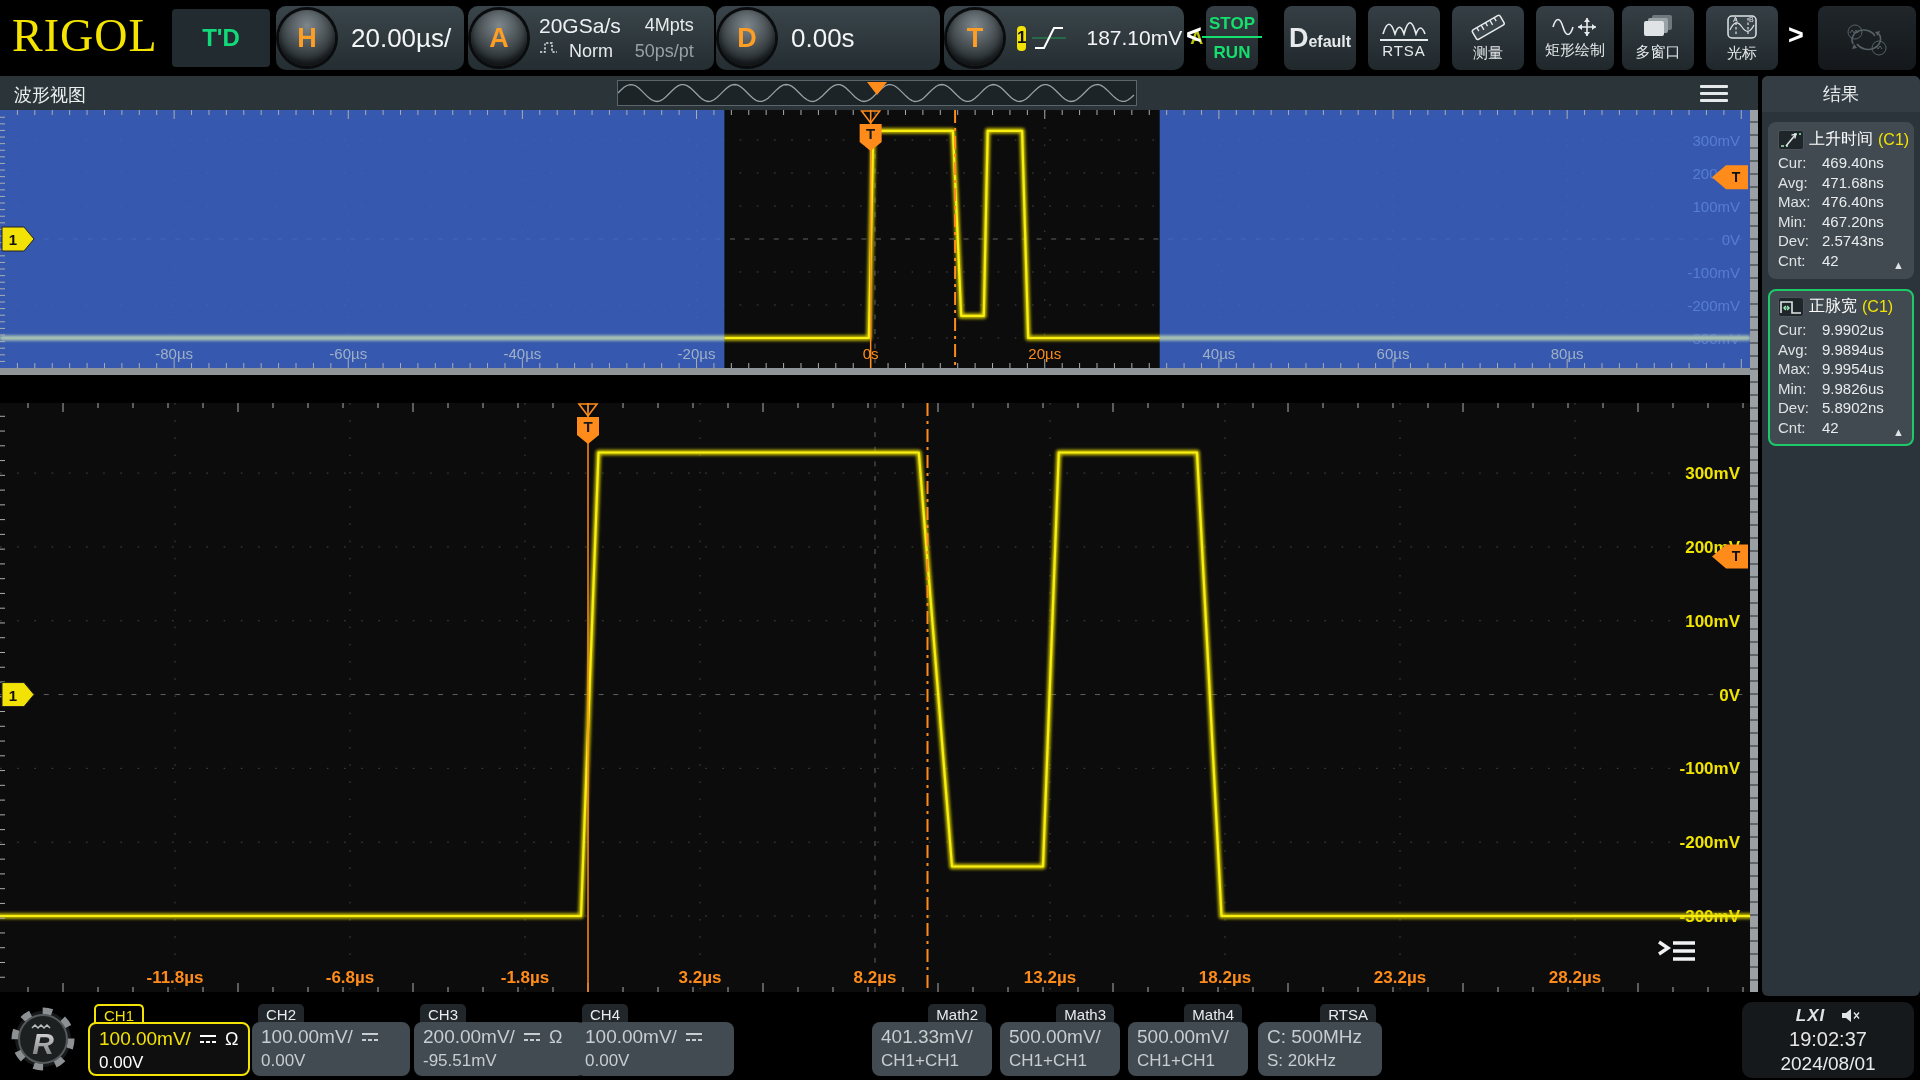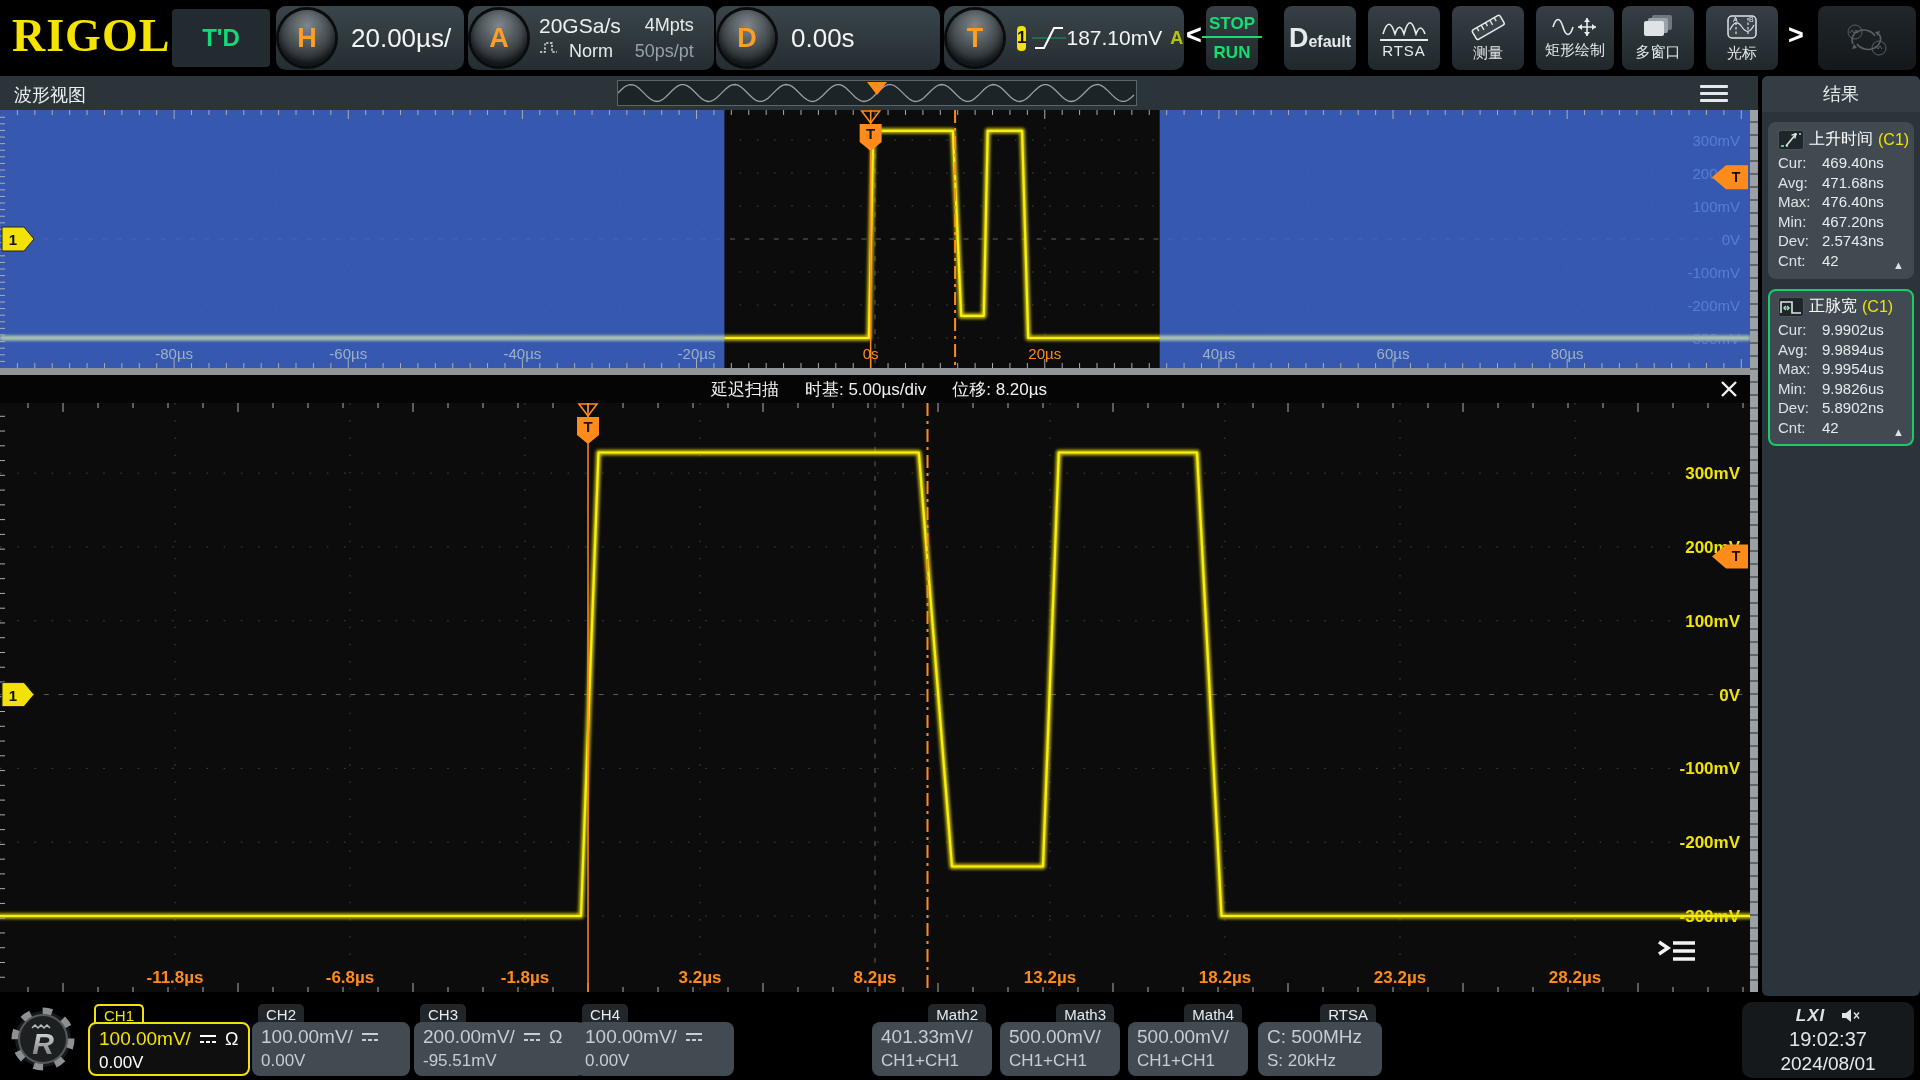"RIGOL" #logo { font-weight: bold -> normal }
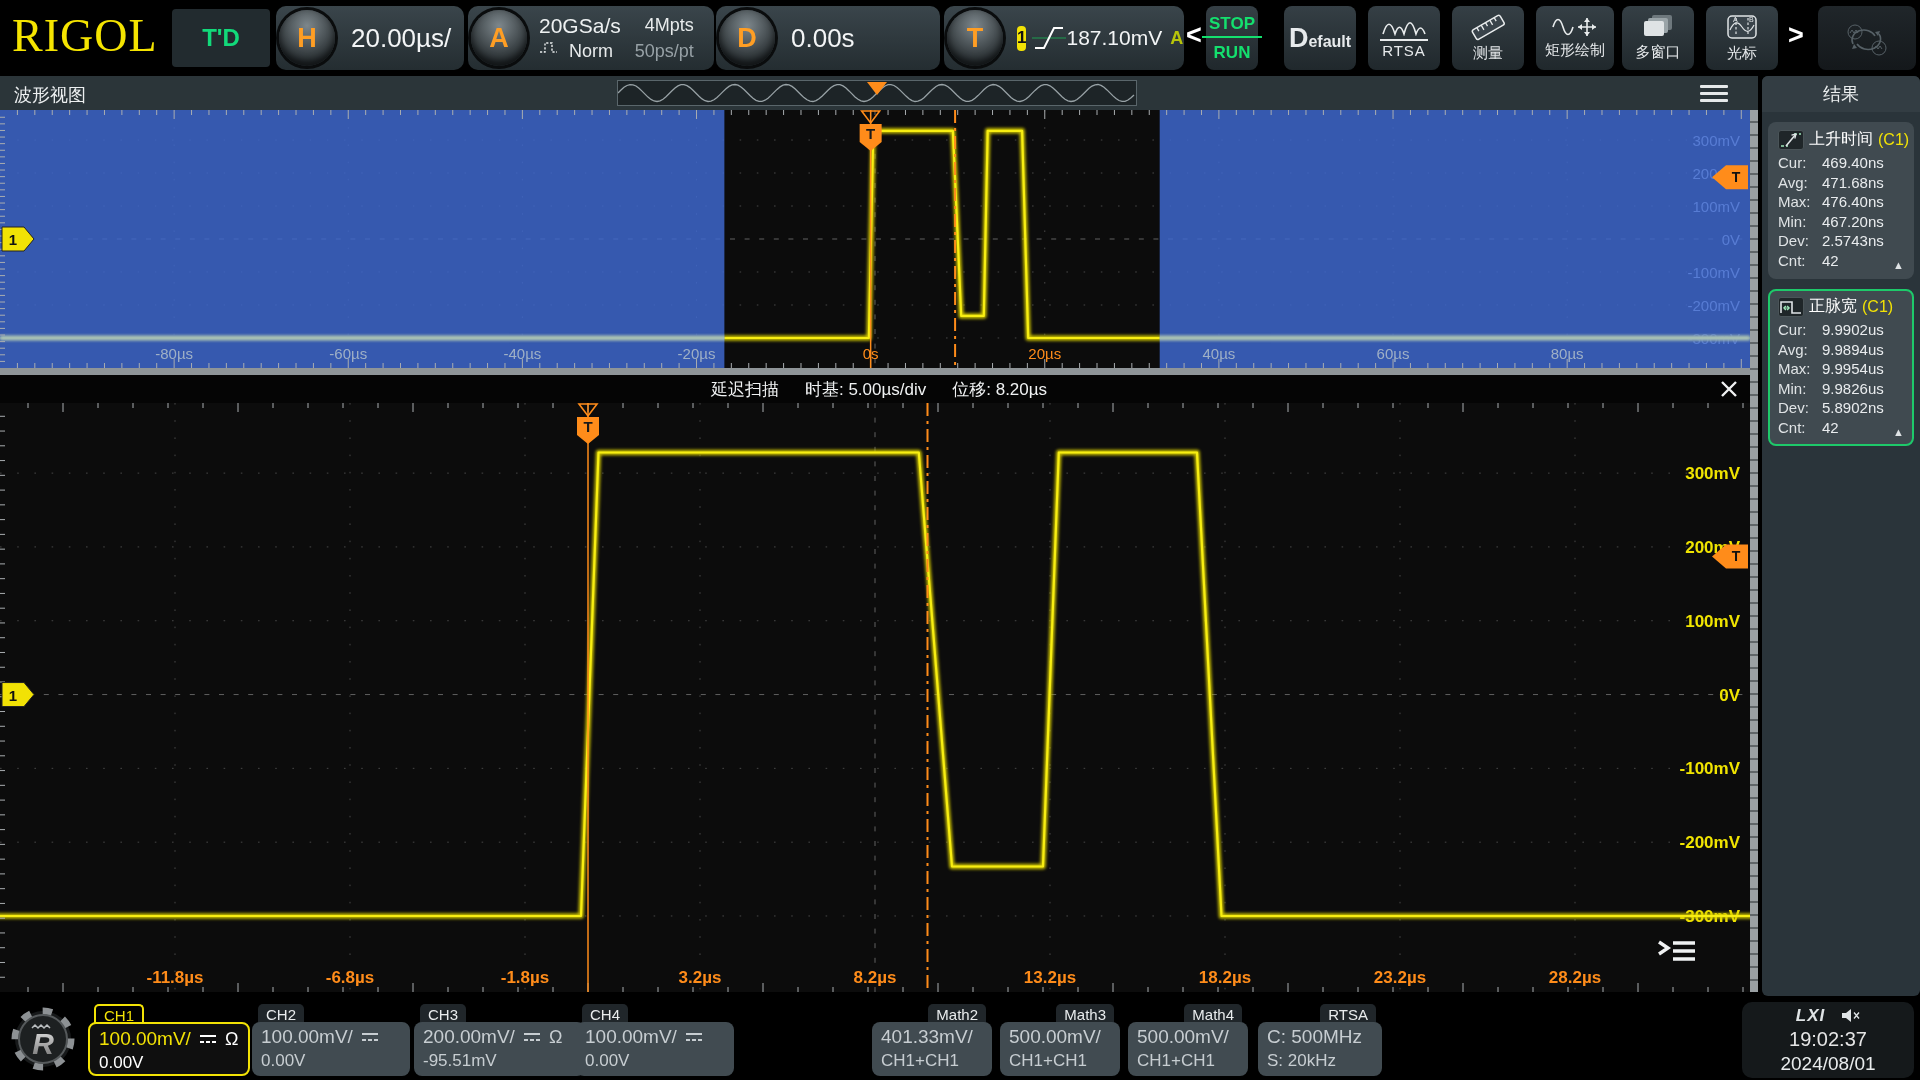"187.10mV" .t-level { margin-left: 0 -> 20px }
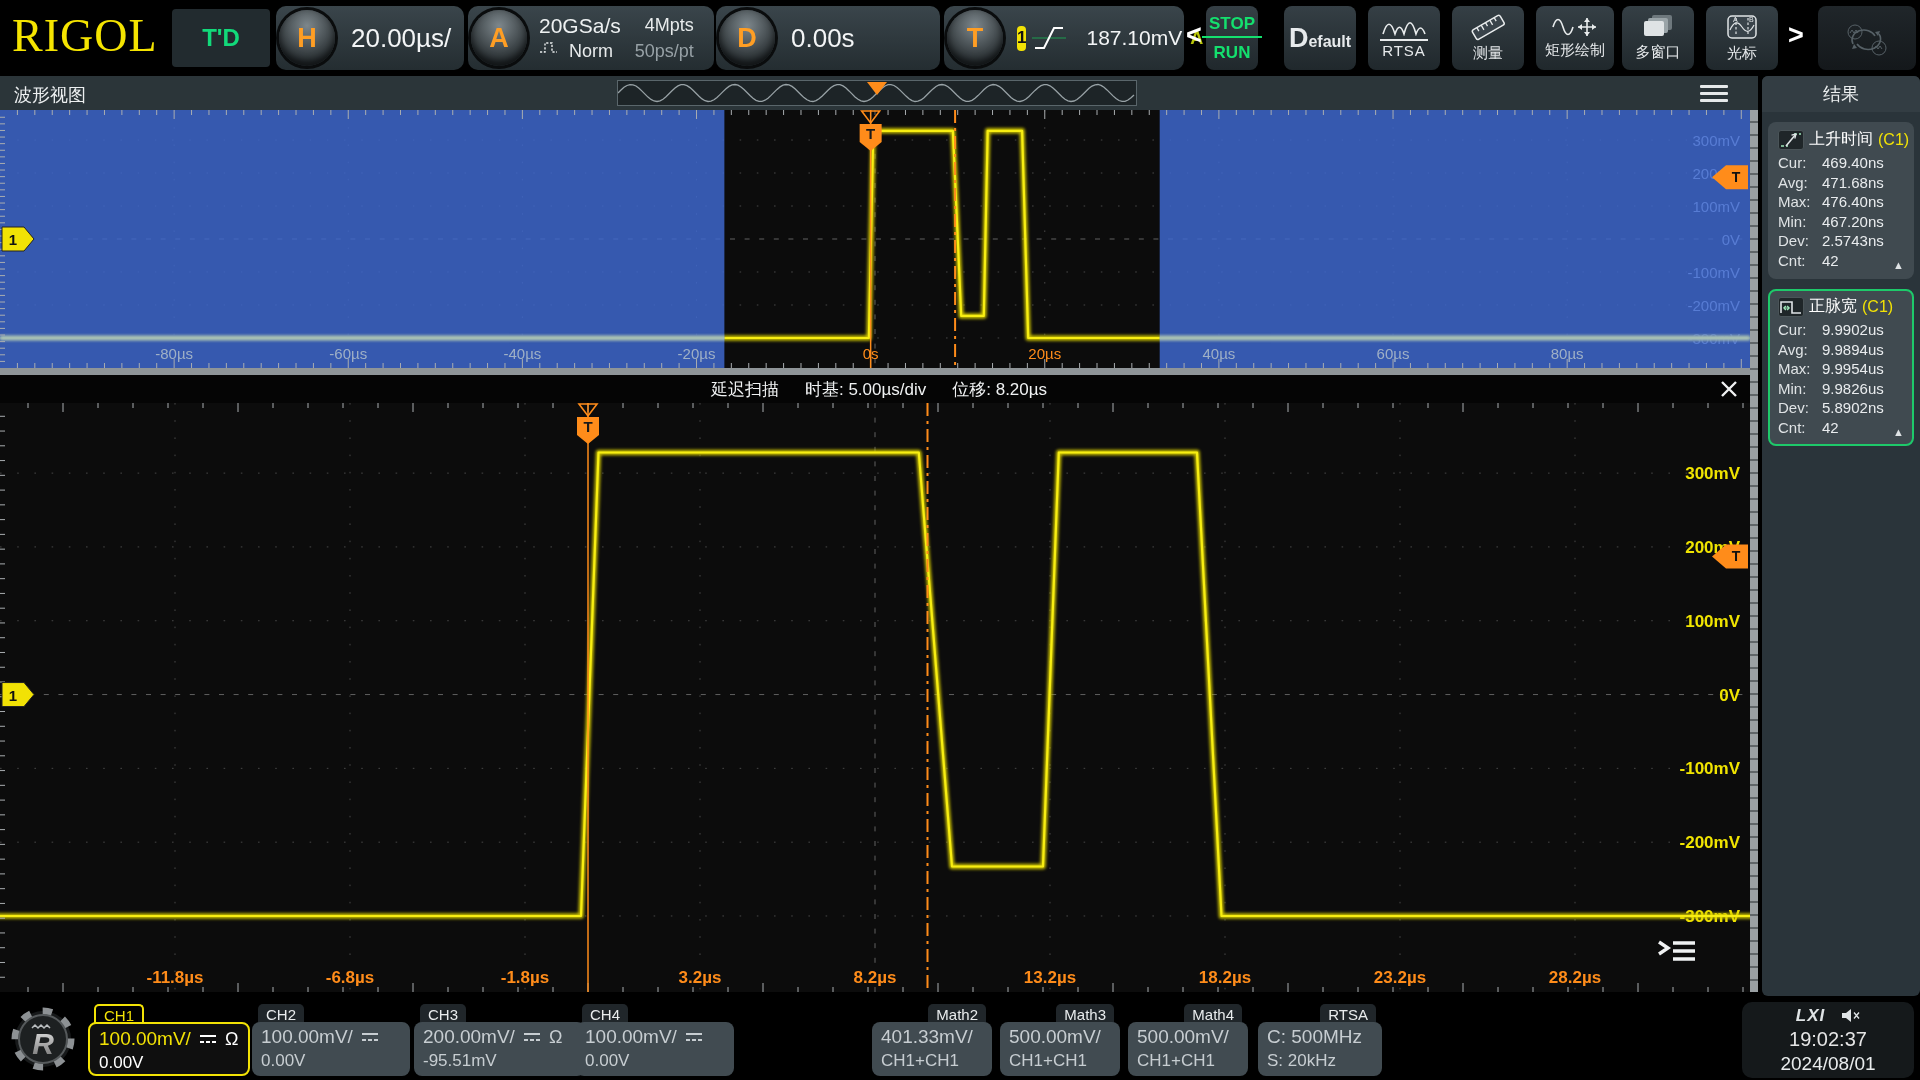"延迟扫描" div { html: <div> <span>延迟扫描</span> <span> <span>时基:</span> <span>5.00µs/div</span> </span> <span> <span>位移:</span> <span>8.20µs</span> </span> <span> <svg> <path></path> </svg> </span> </div> -> none }
